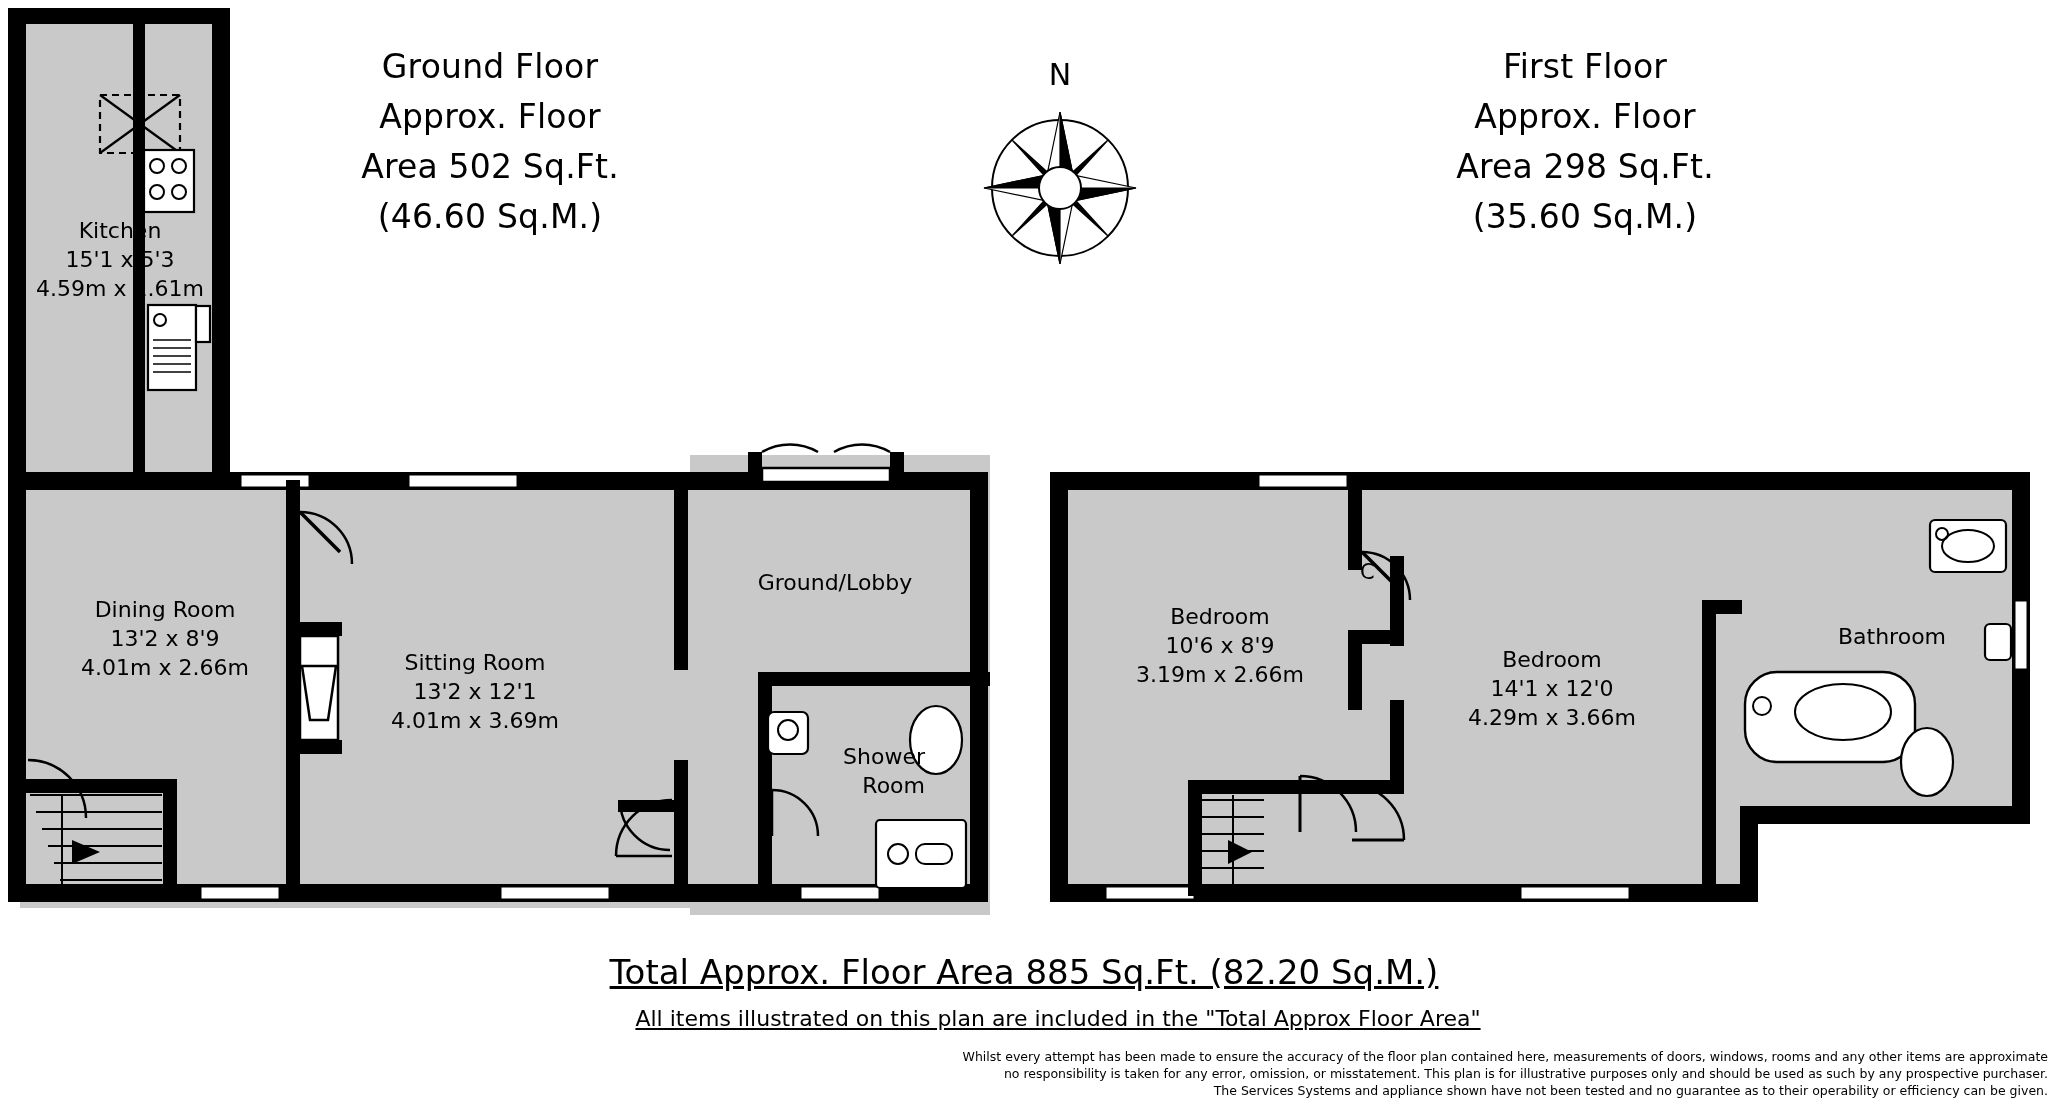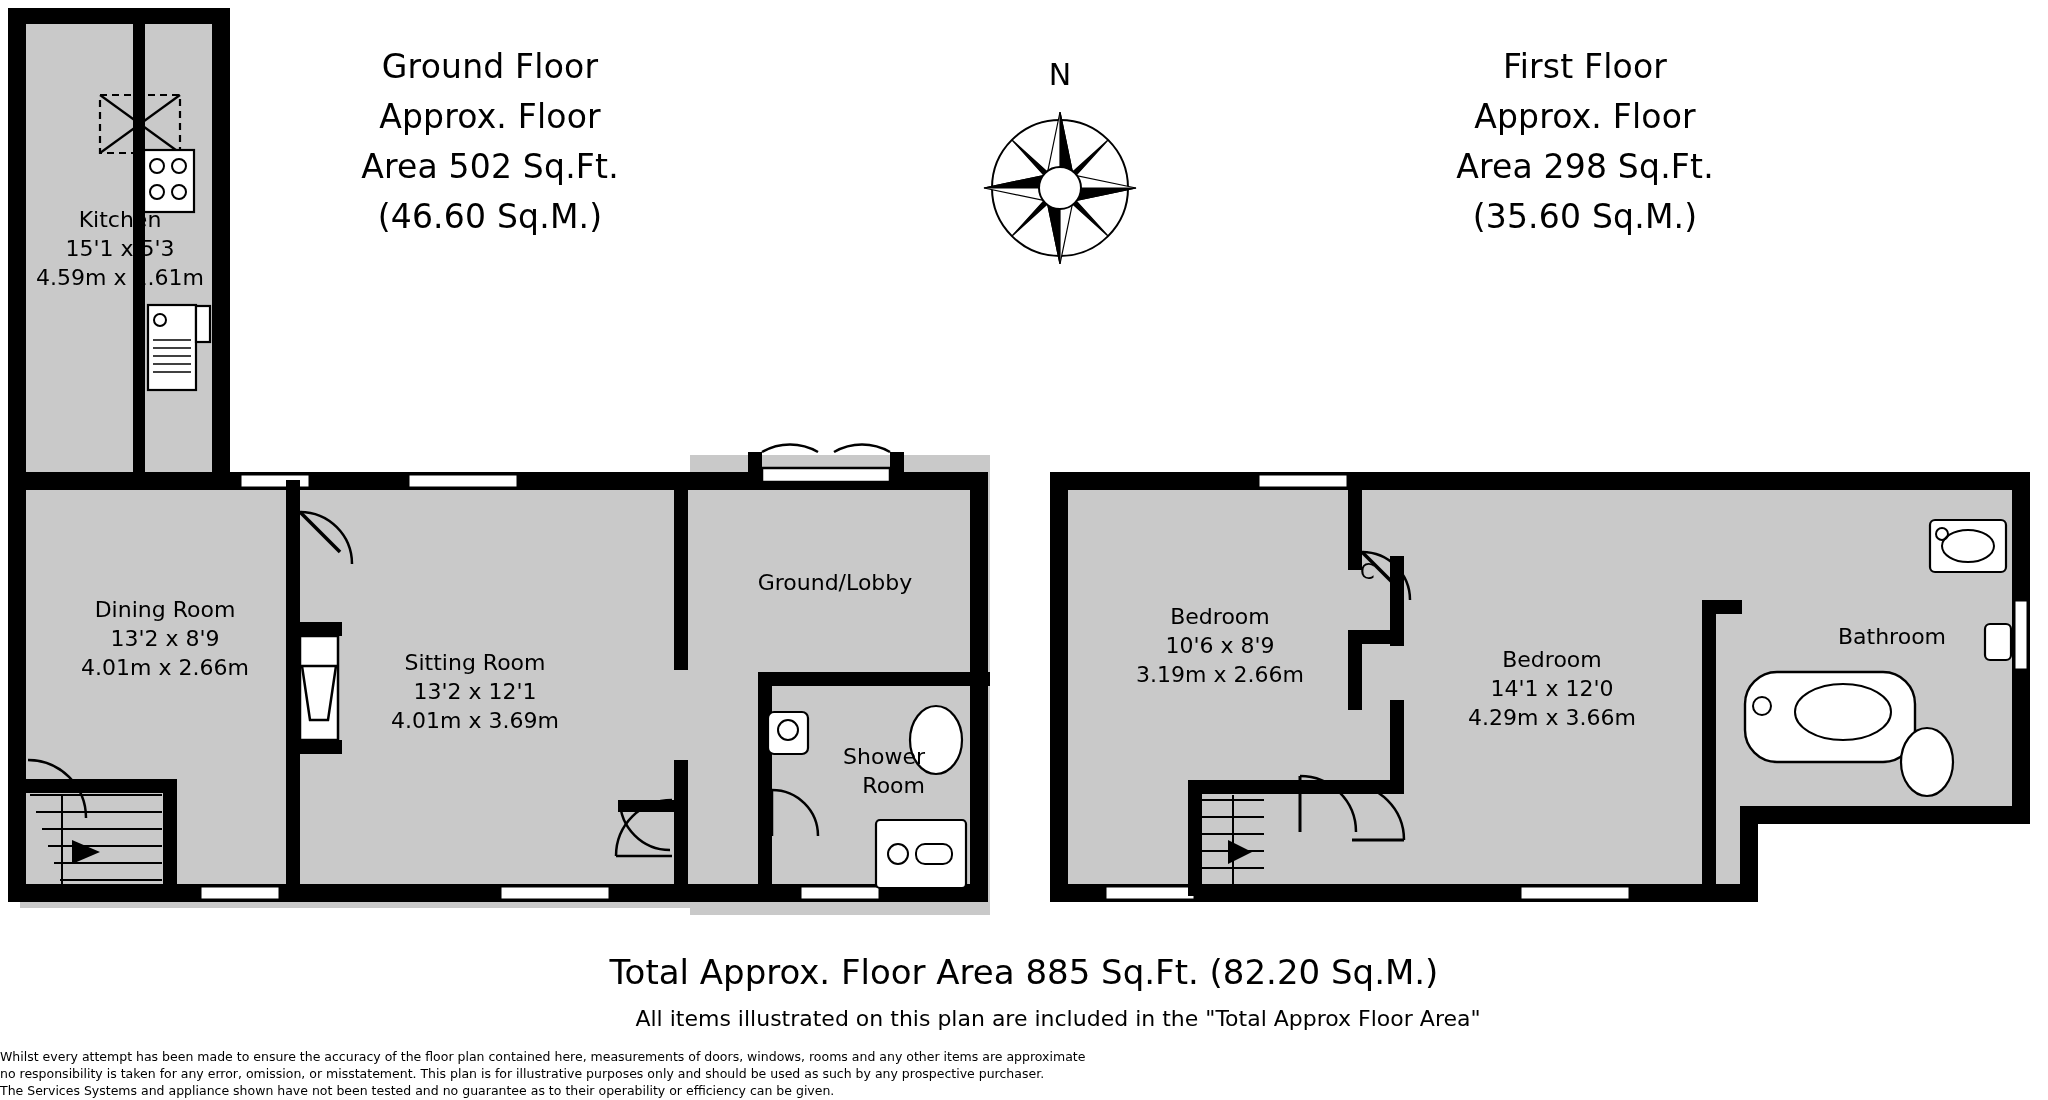"Kitchen" div.room-label { top: 205px -> 216px }
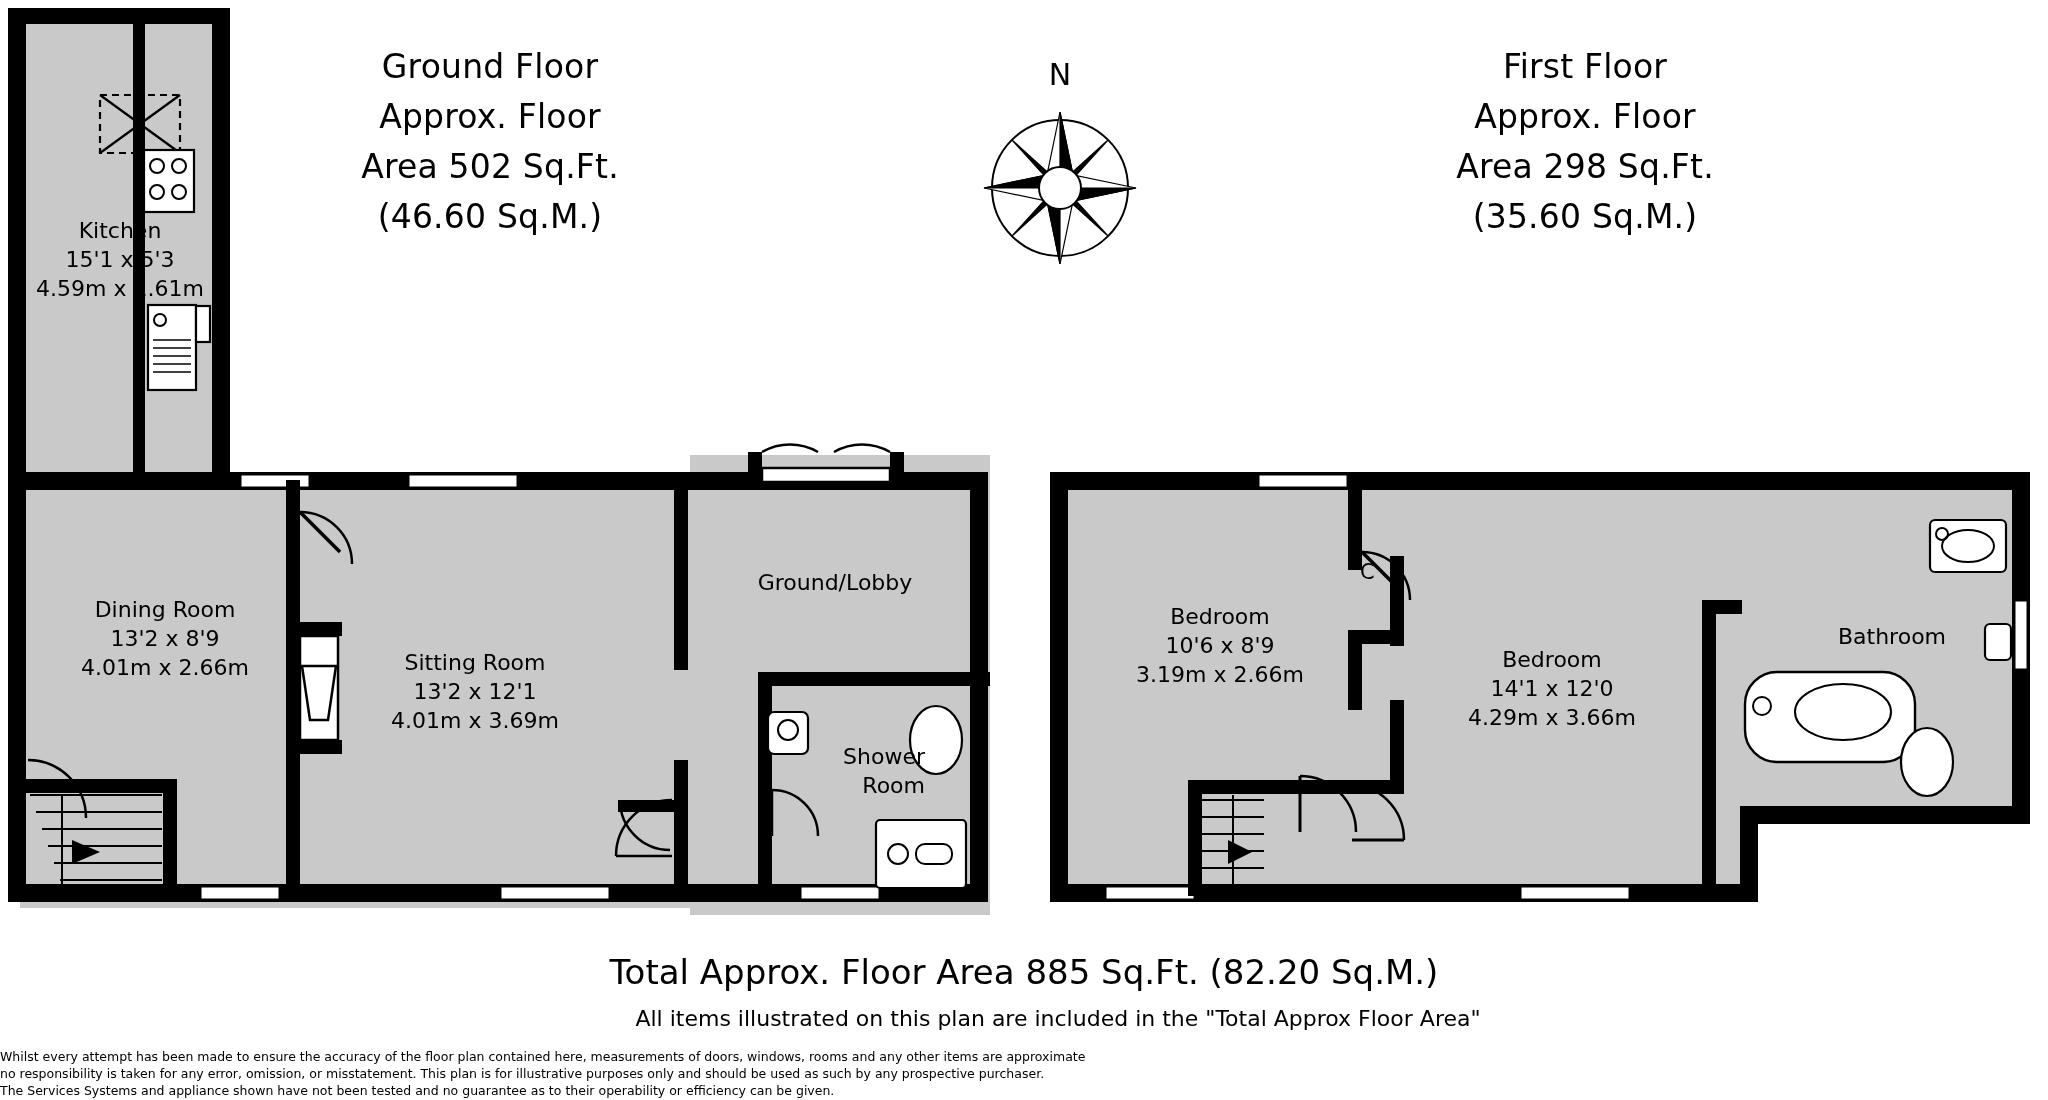"Total Approx. Floor Area 885" .footer-main { text-decoration: none -> underline }
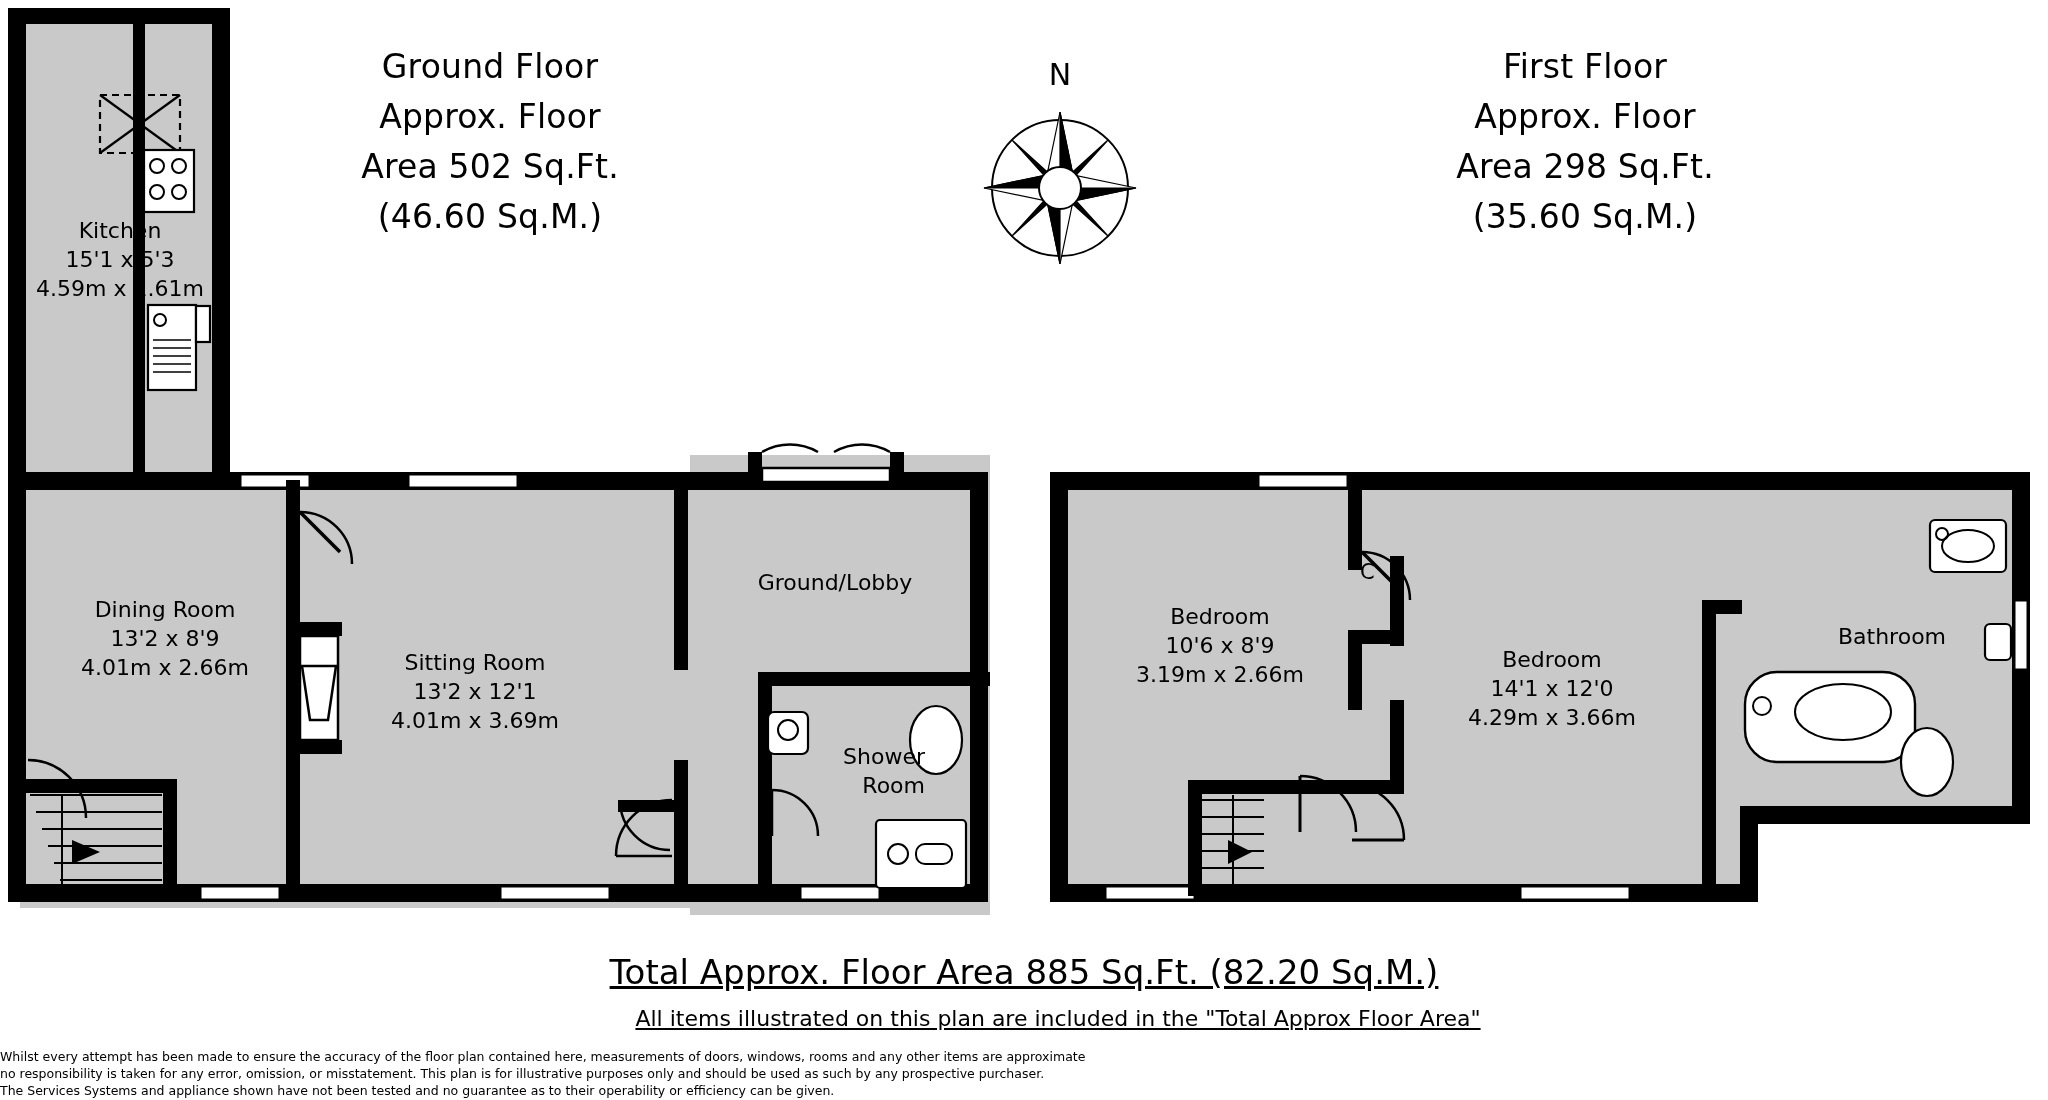"Whilst every attempt has been" .disclaimer { text-align: left -> right }
